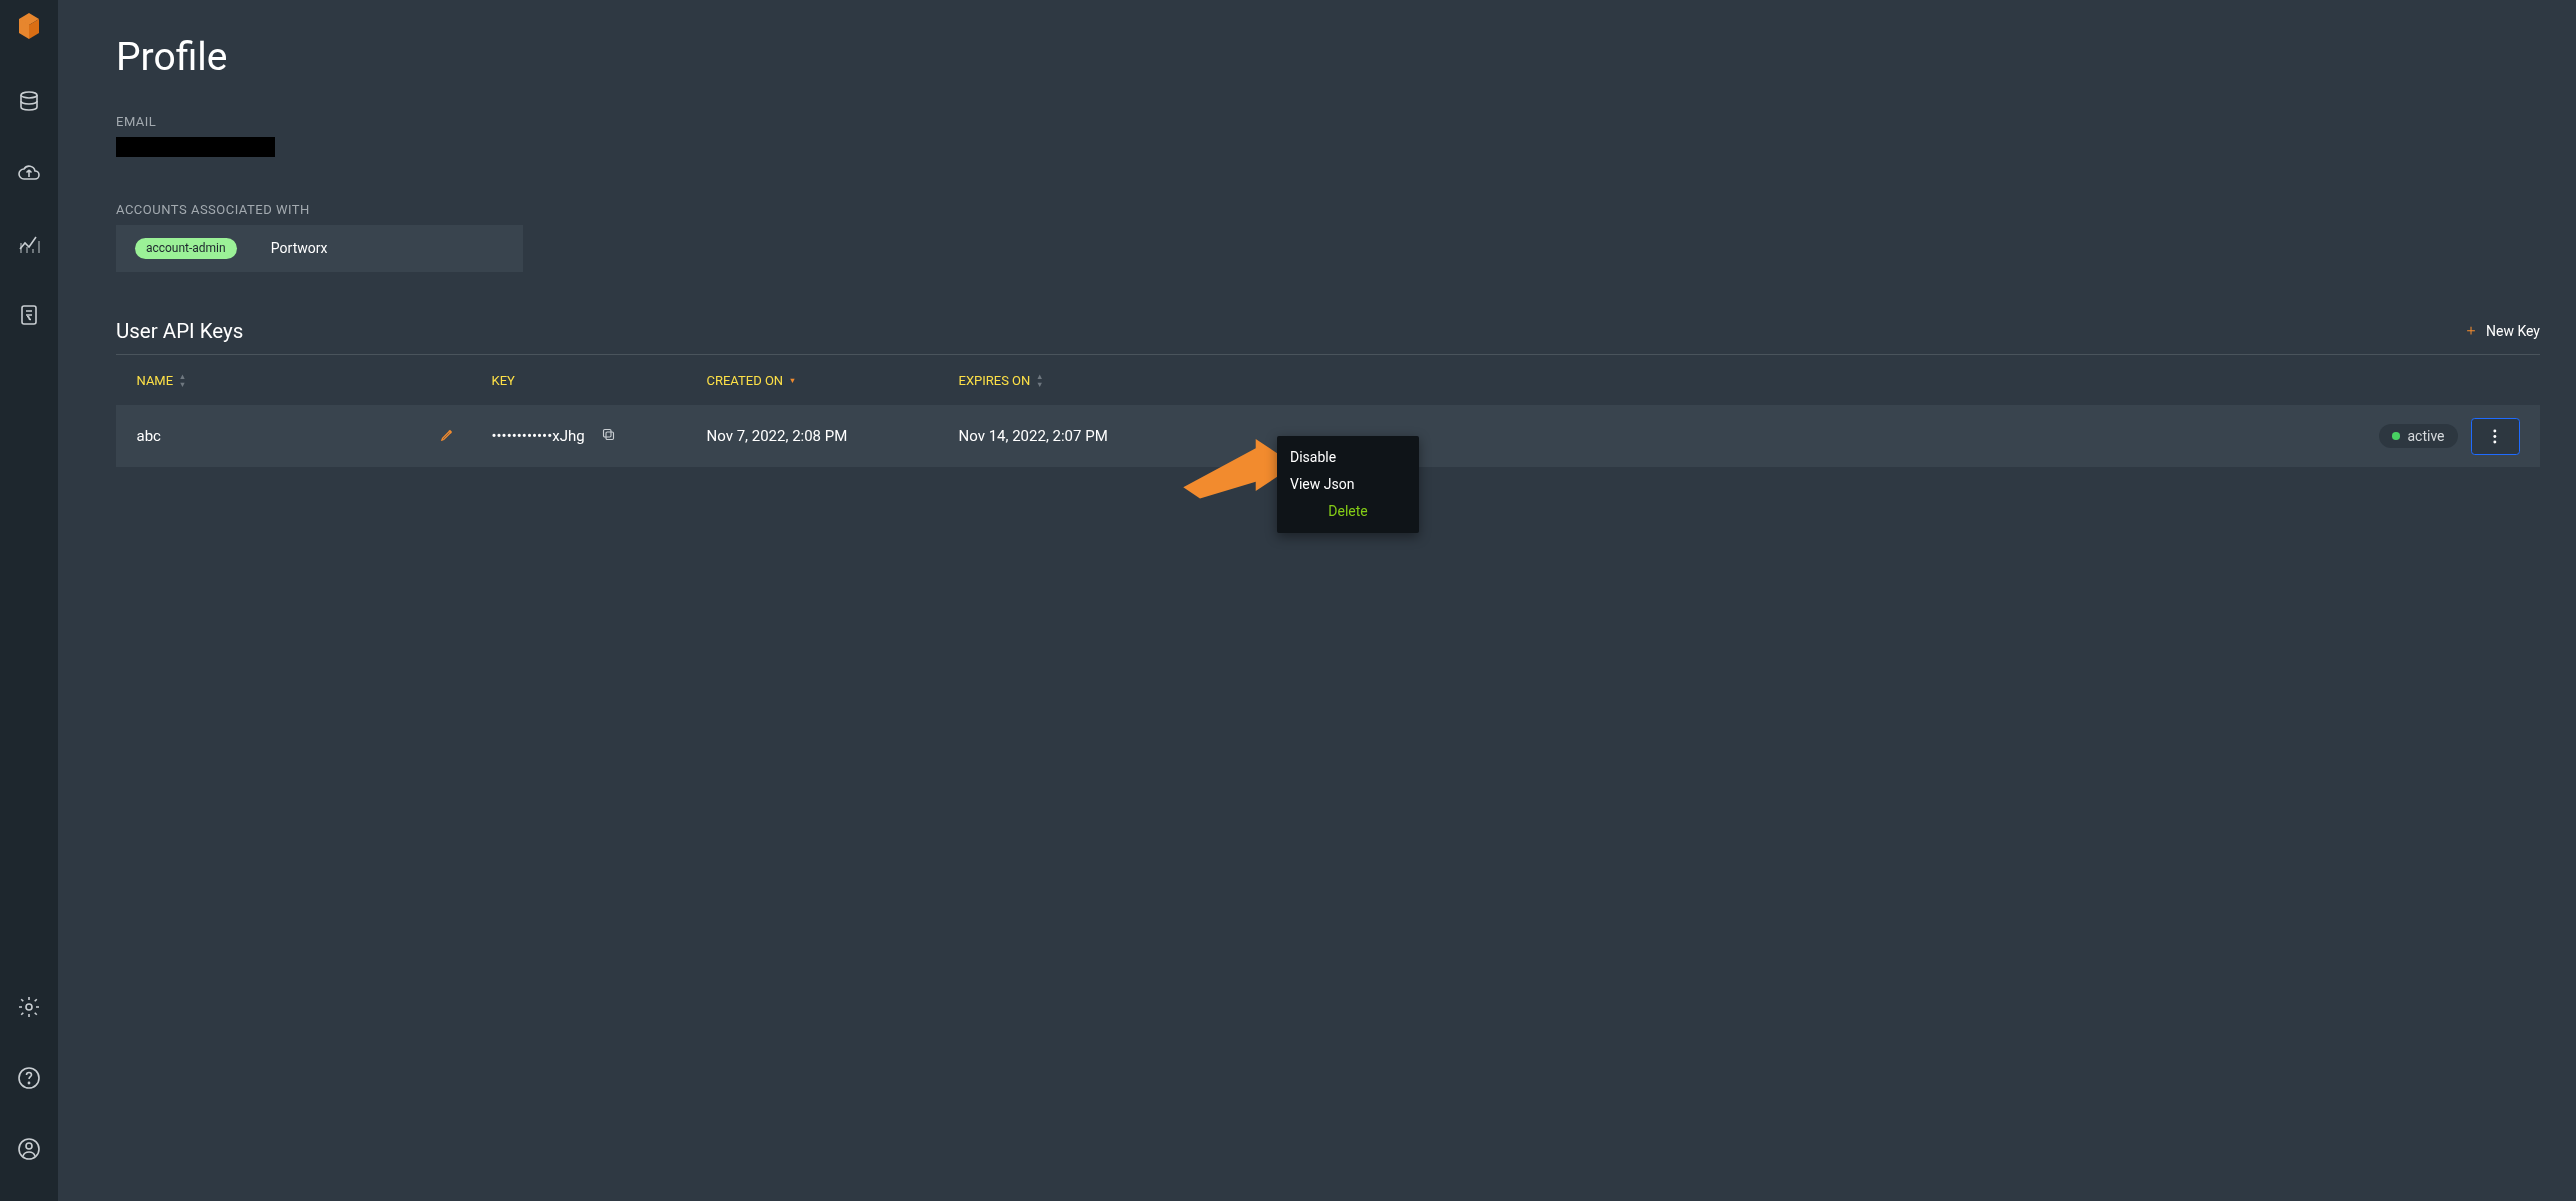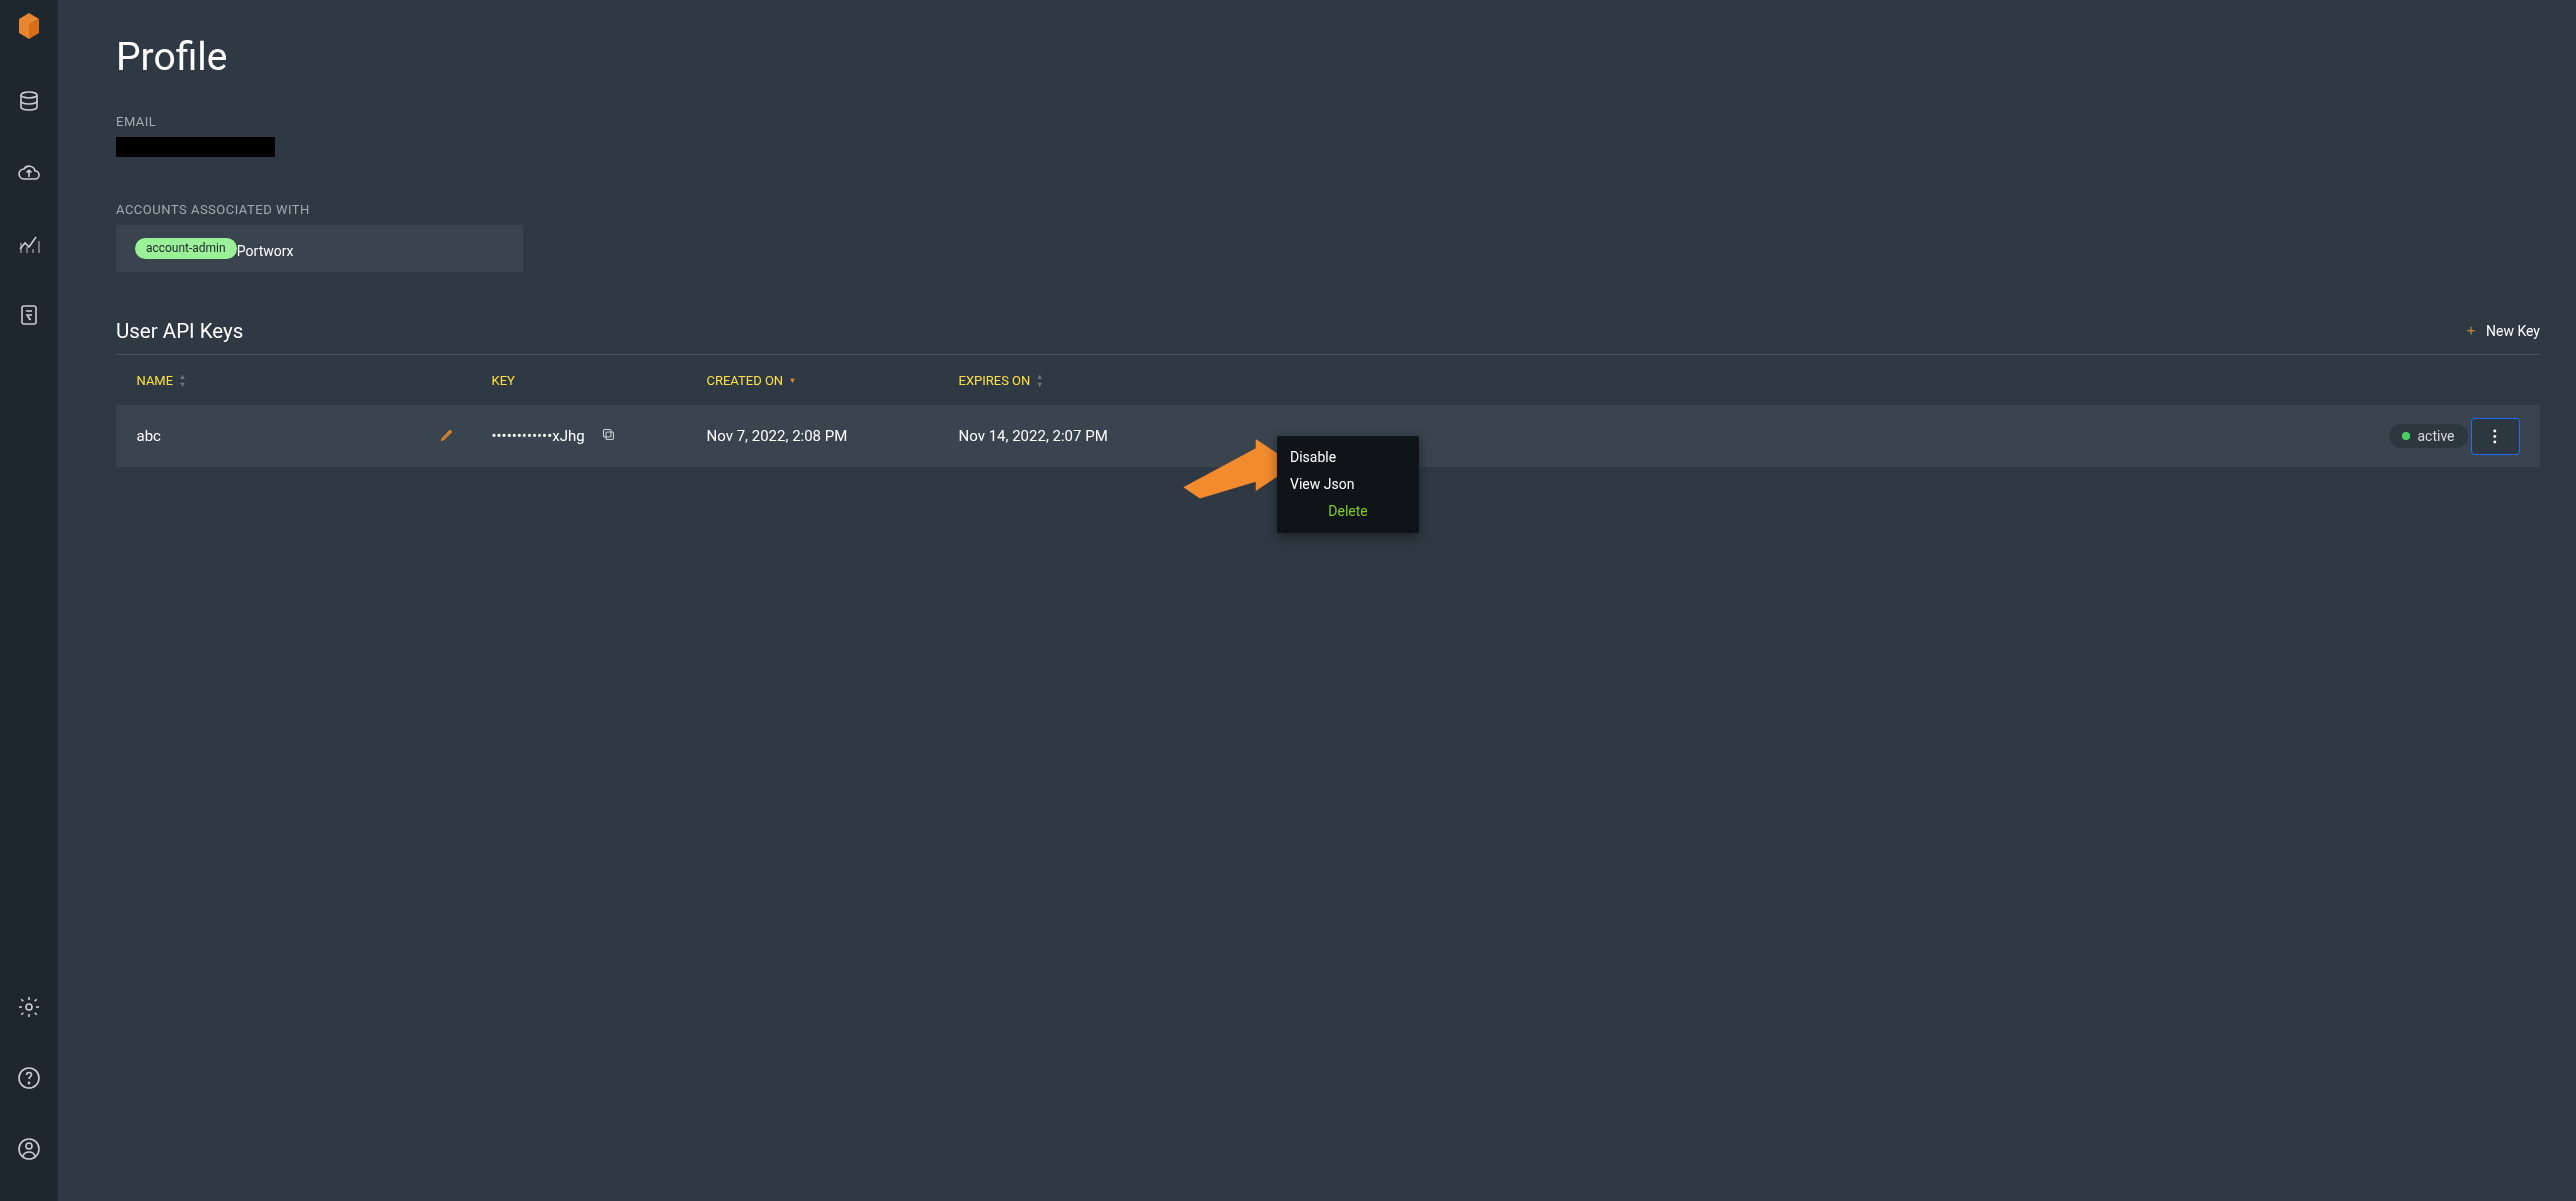"account-admin" .account-box { align-items: flex-end -> center; gap: none -> 34px }
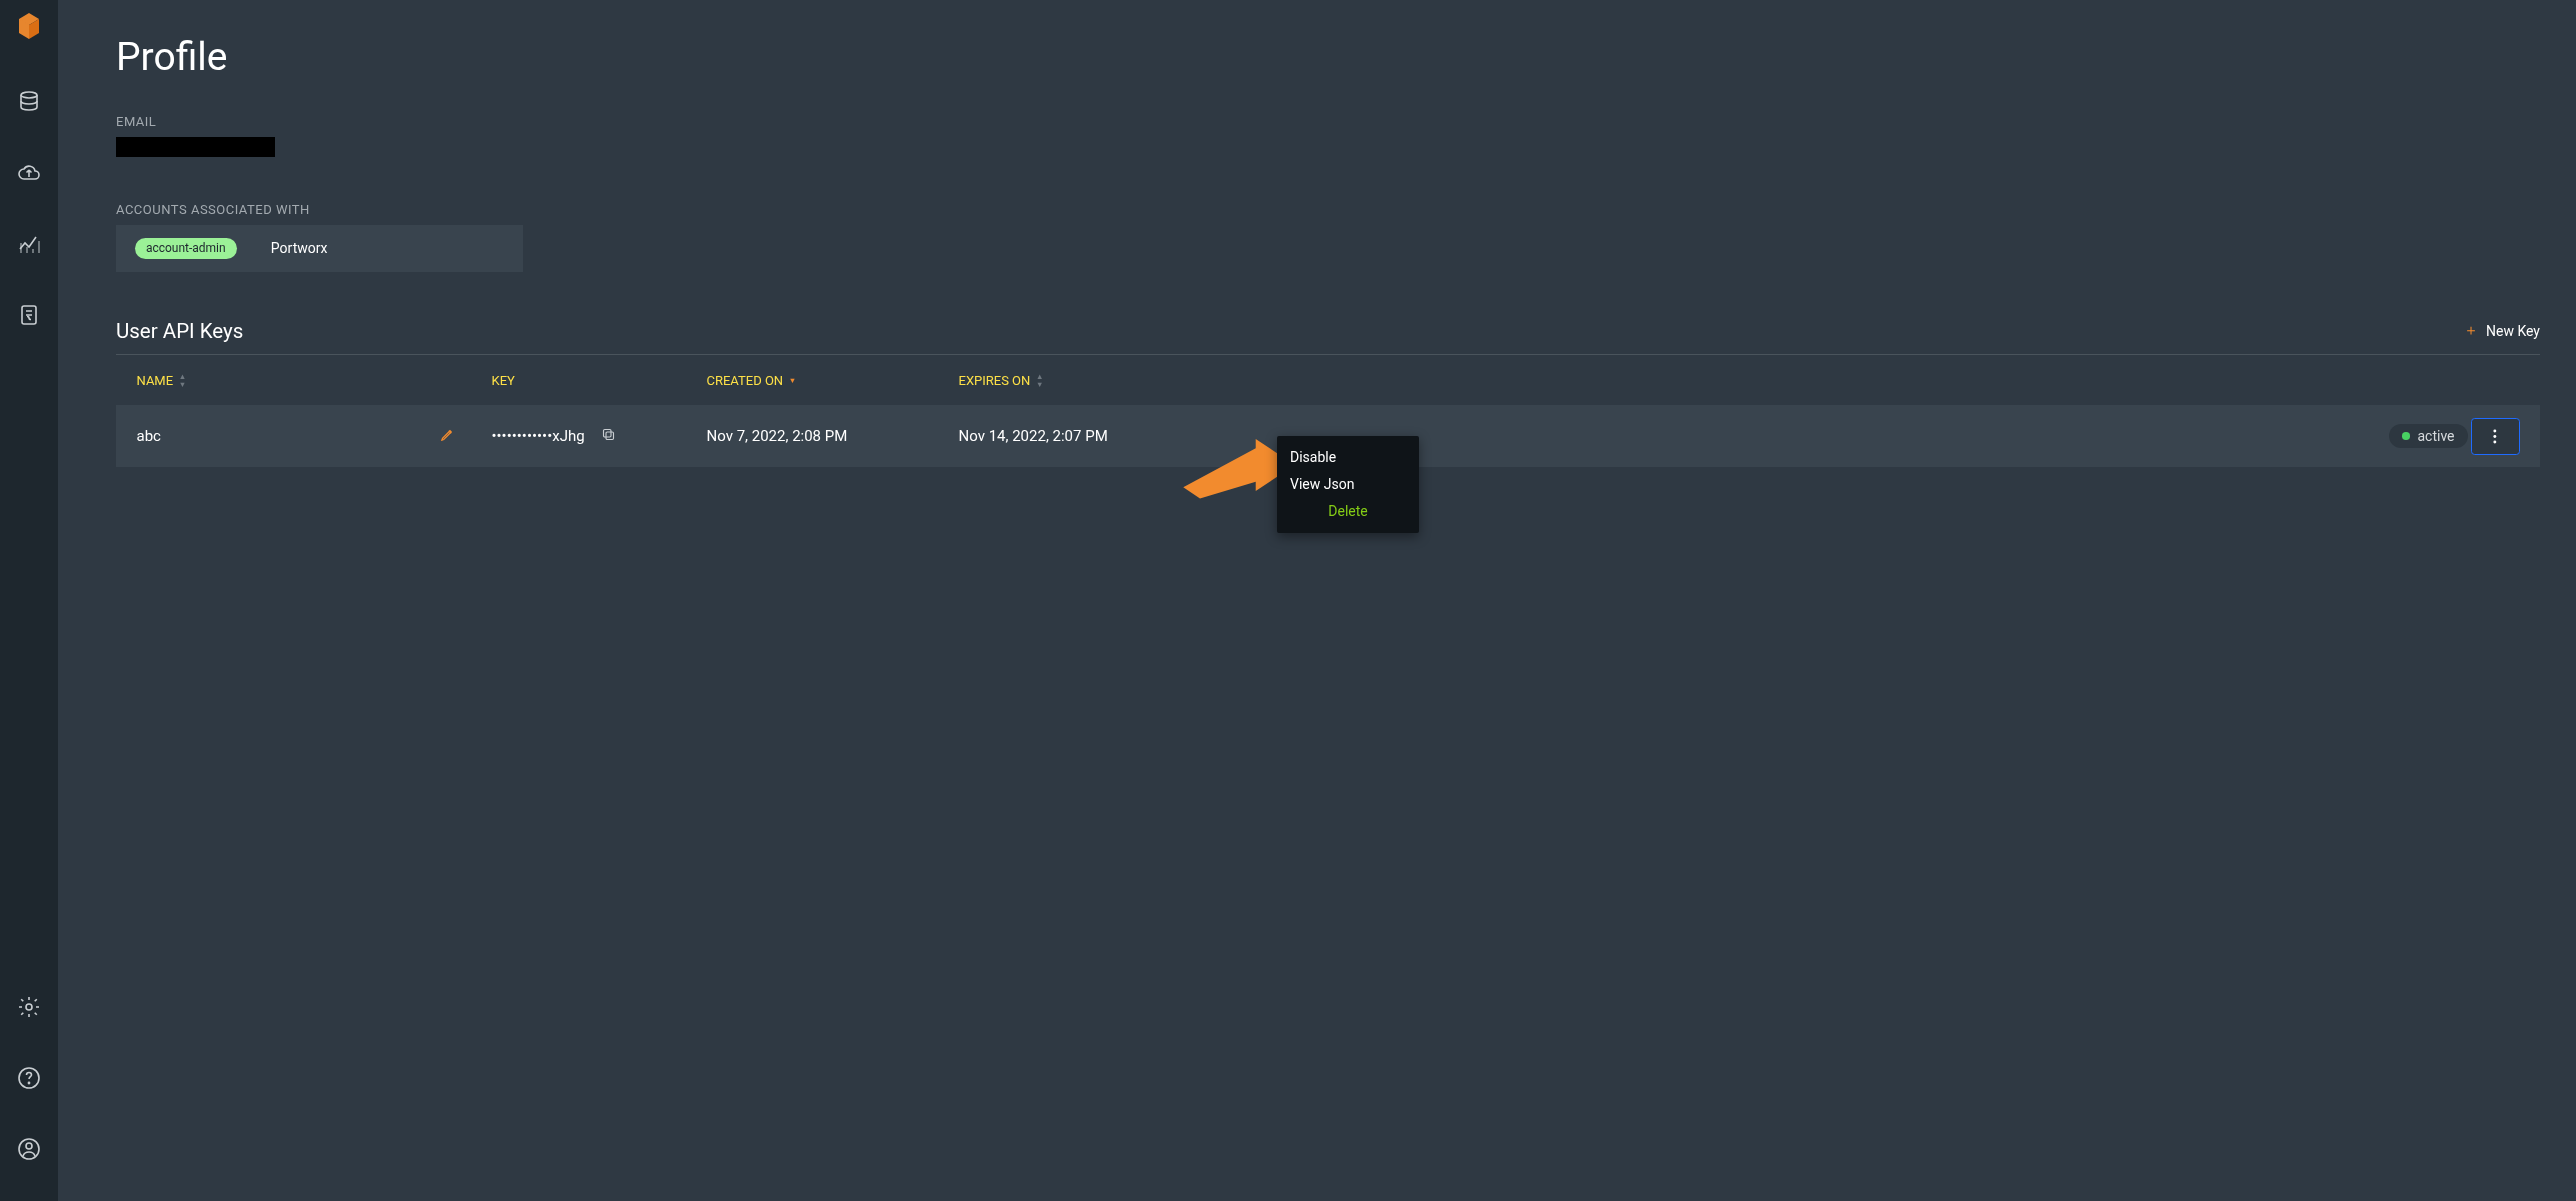"active" .last-cell { gap: 3px -> 13px }
